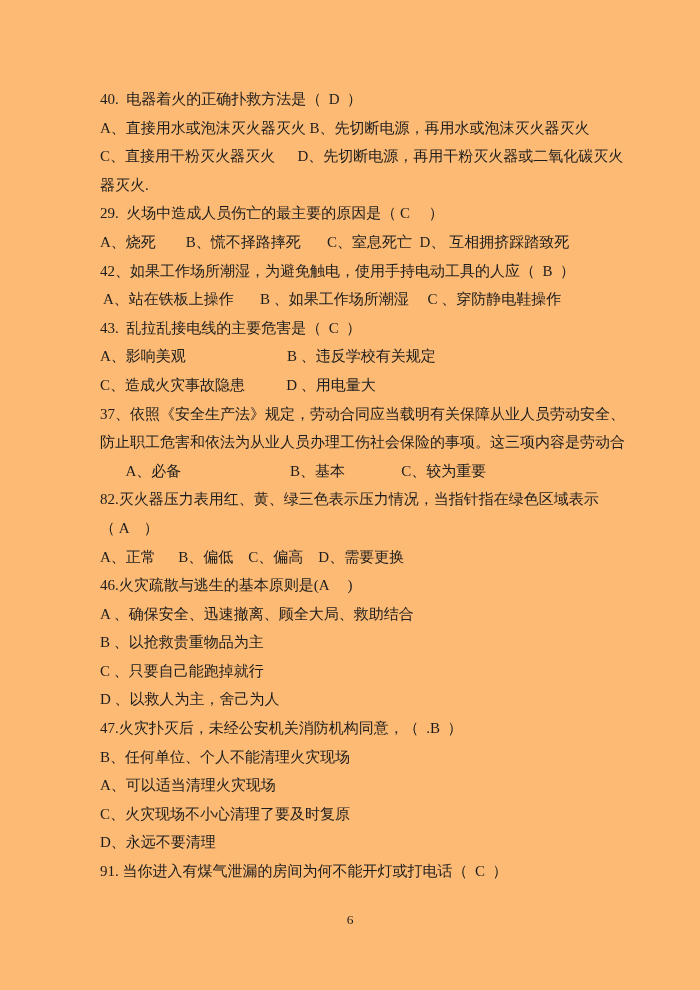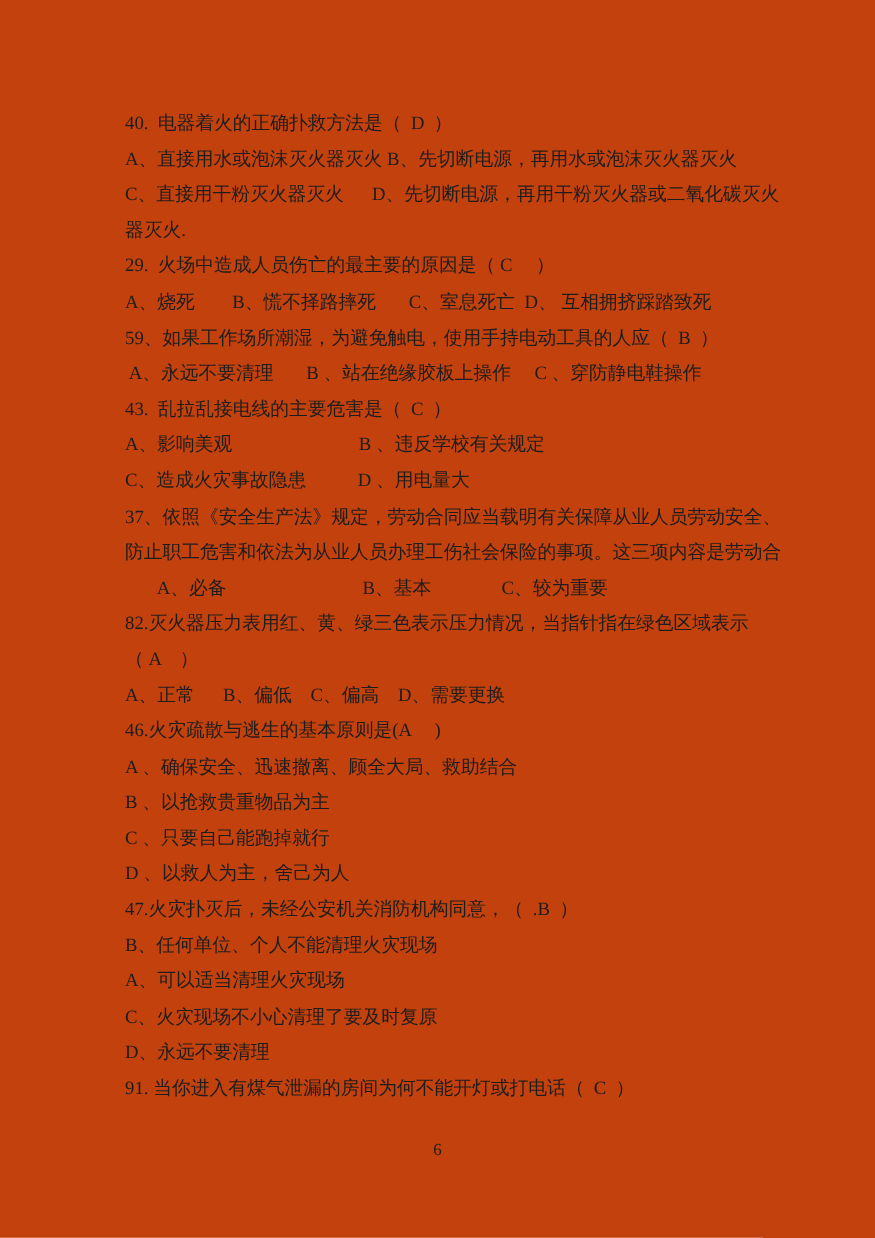"40. 电器着火的正确扑救方法是（ D ）" .page { background: #c2410c -> #fdba74 }
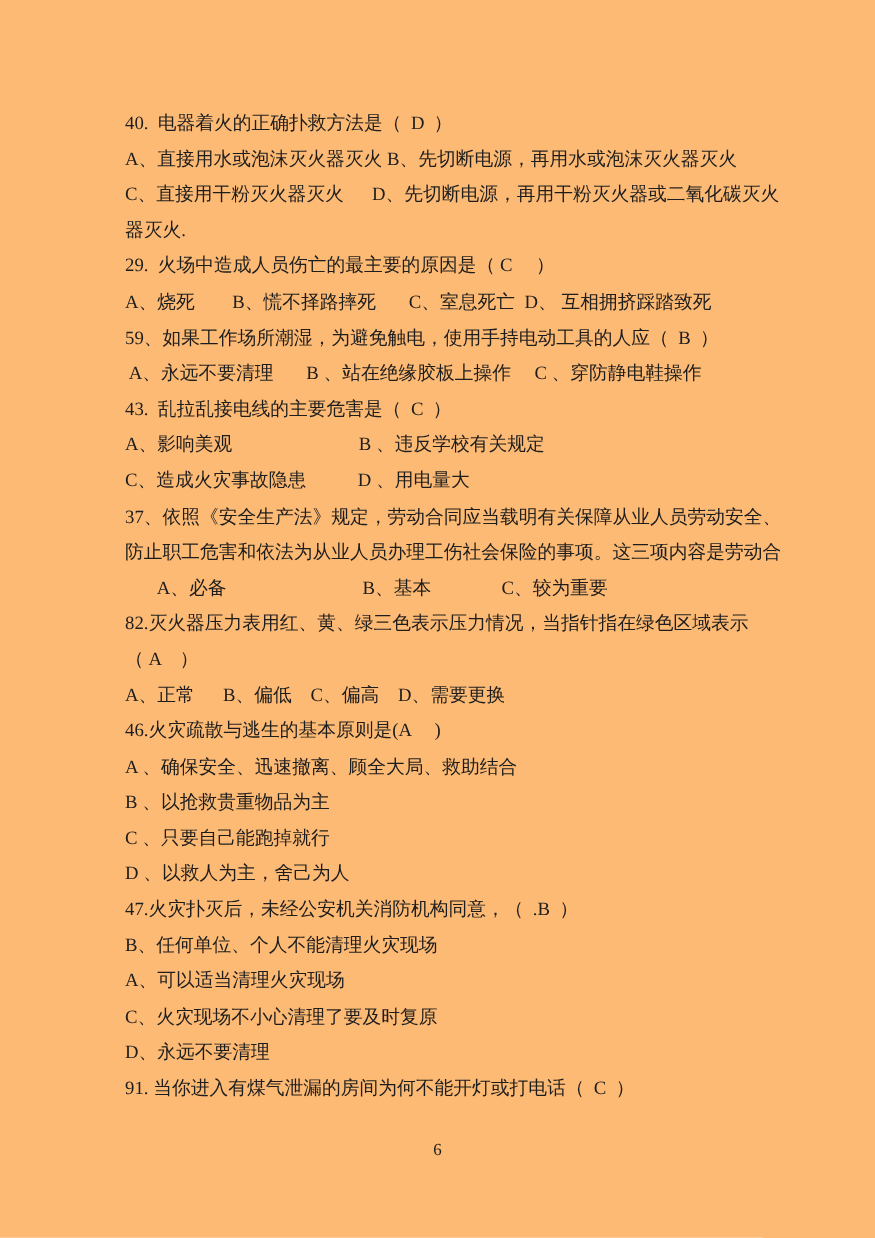"59、如果工作场所潮湿，为避免触电，使用手持电动工具的人应（ B ）" div.line { text: 59 -> 42 }
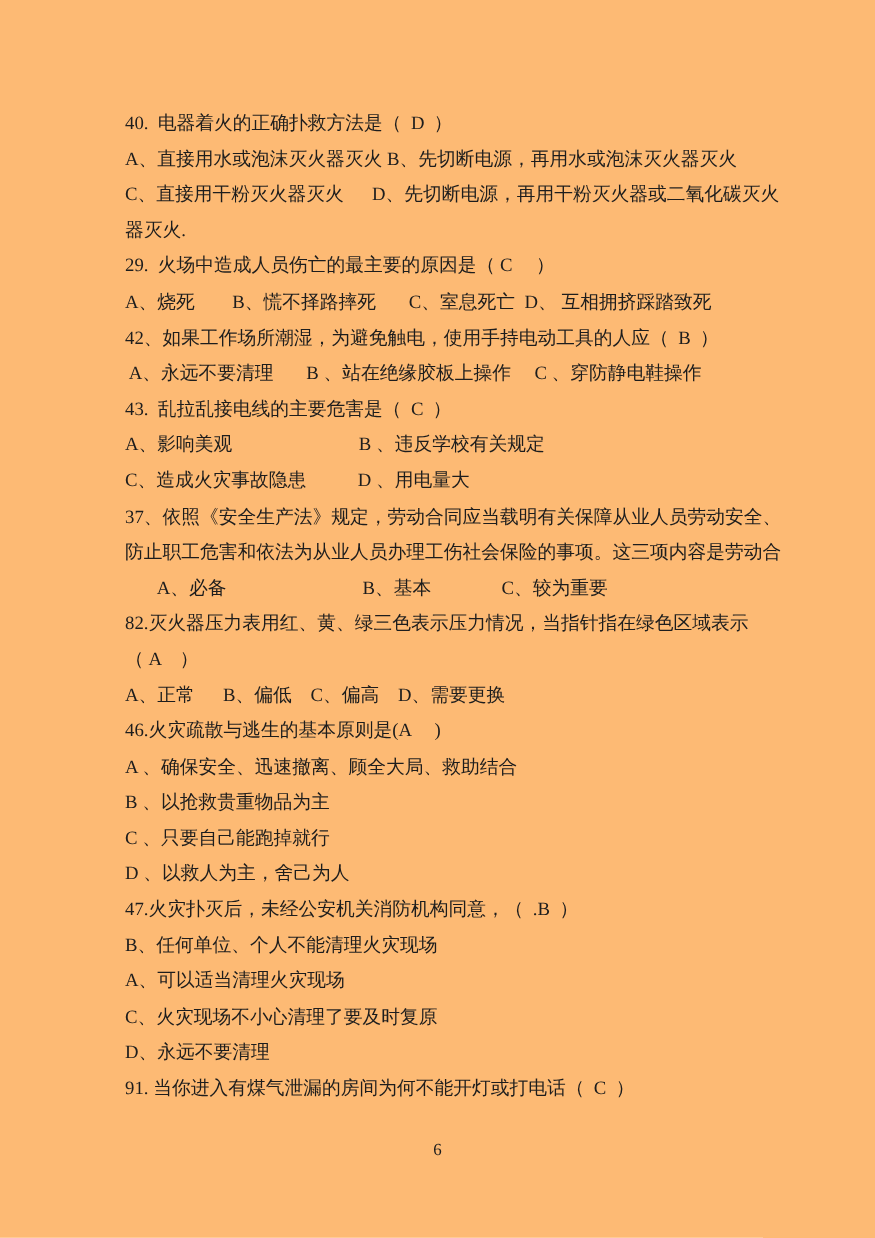"A、永远不要清理 B 、站在绝缘胶板上操作 C 、穿防静电鞋操作" div.line { text: 永远不要清理       B 、站在绝缘胶板上操作 -> 站在铁板上操作       B 、如果工作场所潮湿 }
